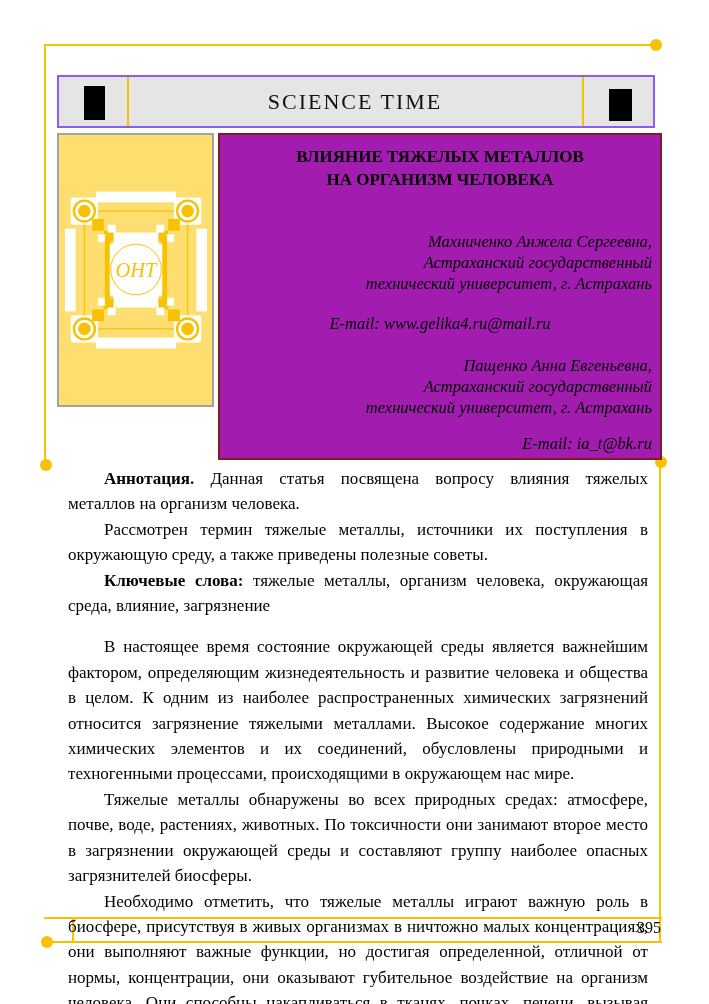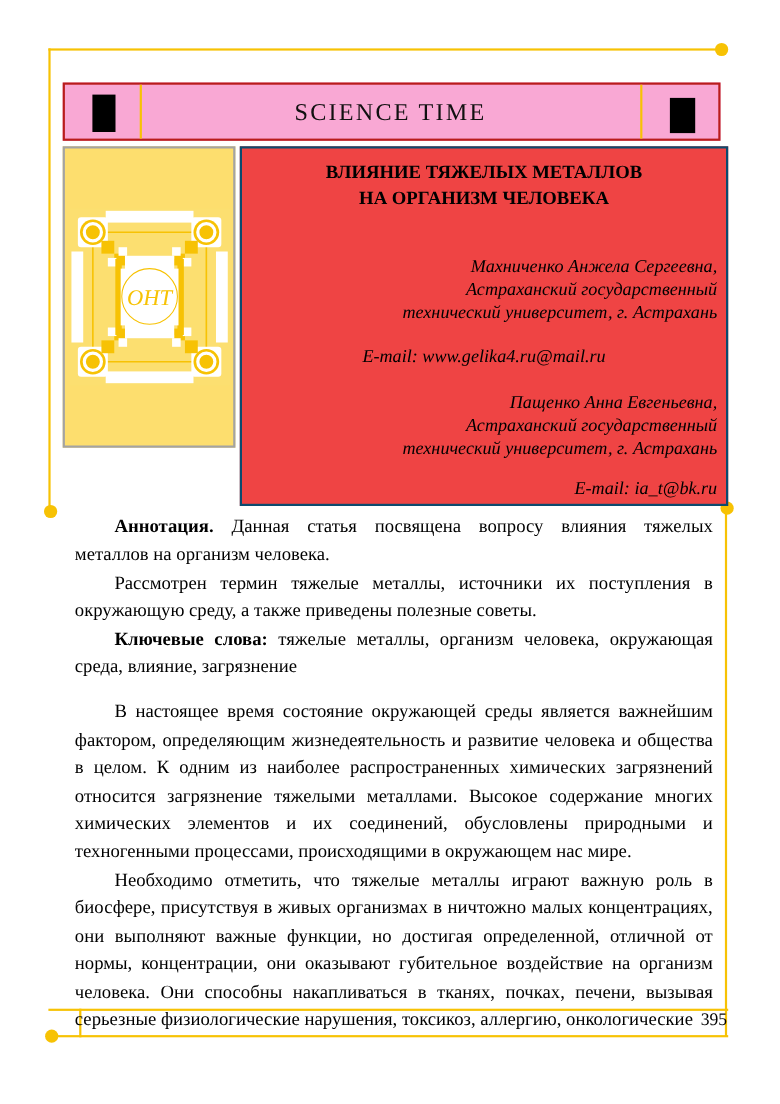"SCIENCE TIME" .band { background: #f9a8d4 -> #e5e5e5; border: 2px solid #b91c1c -> 2px solid #8b5cf6 }
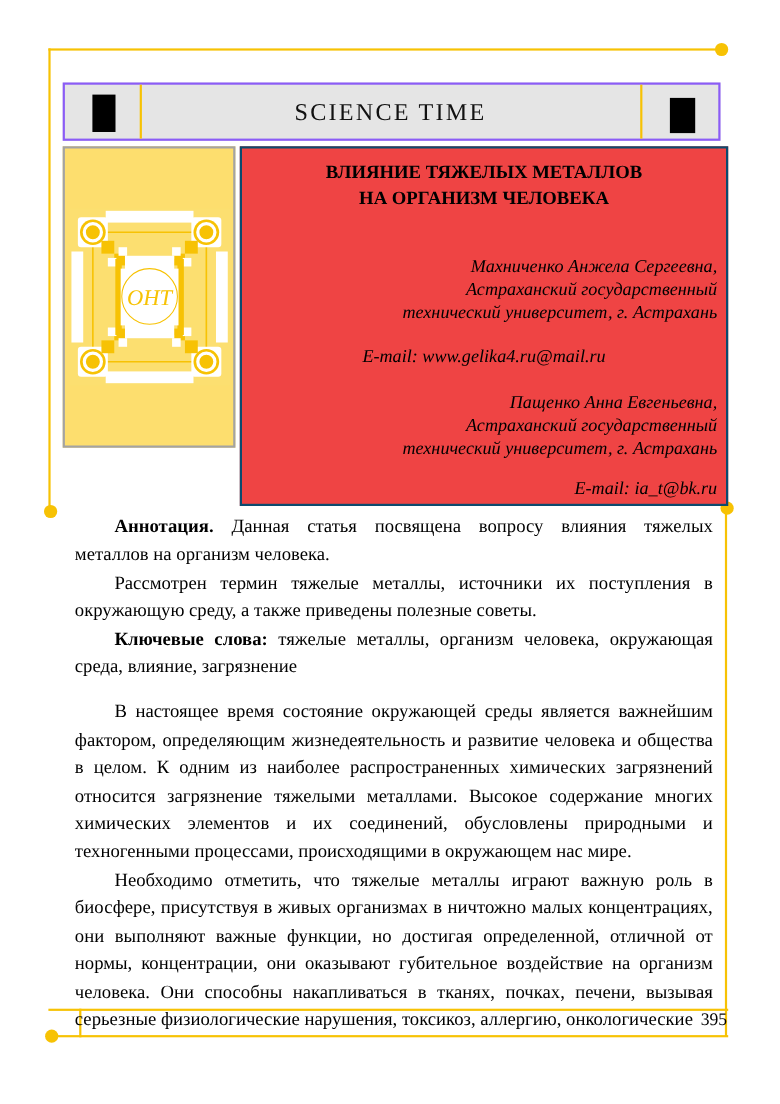"ВЛИЯНИЕ ТЯЖЕЛЫХ МЕТАЛЛОВ" .title-box { background: #ef4444 -> #a21caf; border: 2px solid #0c4a6e -> 2px solid #7f1d1d }
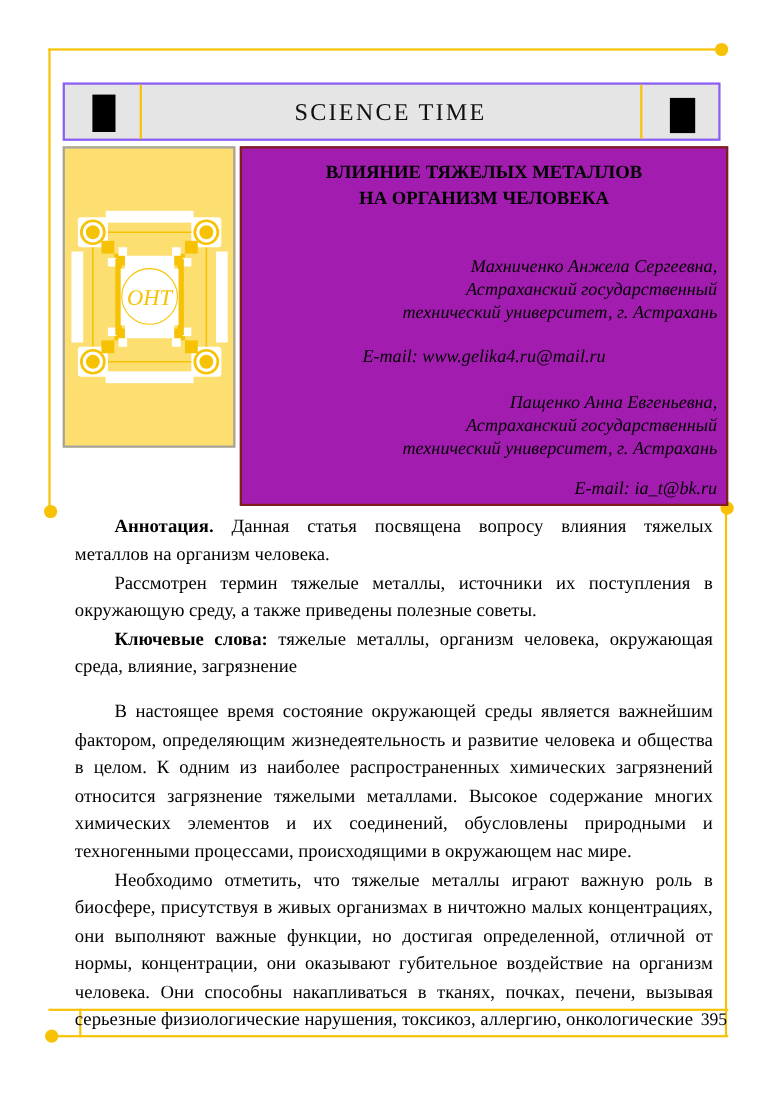"Тяжелые металлы обнаружены во всех" p { html: none -> <p>Тяжелые металлы обнаружены во всех природных средах: атмосфере, почве, воде, растениях, животных. По токсичности они занимают второе место в загрязнении окружающей среды и составляют группу наиболее опасных загрязнителей биосферы.</p> }
